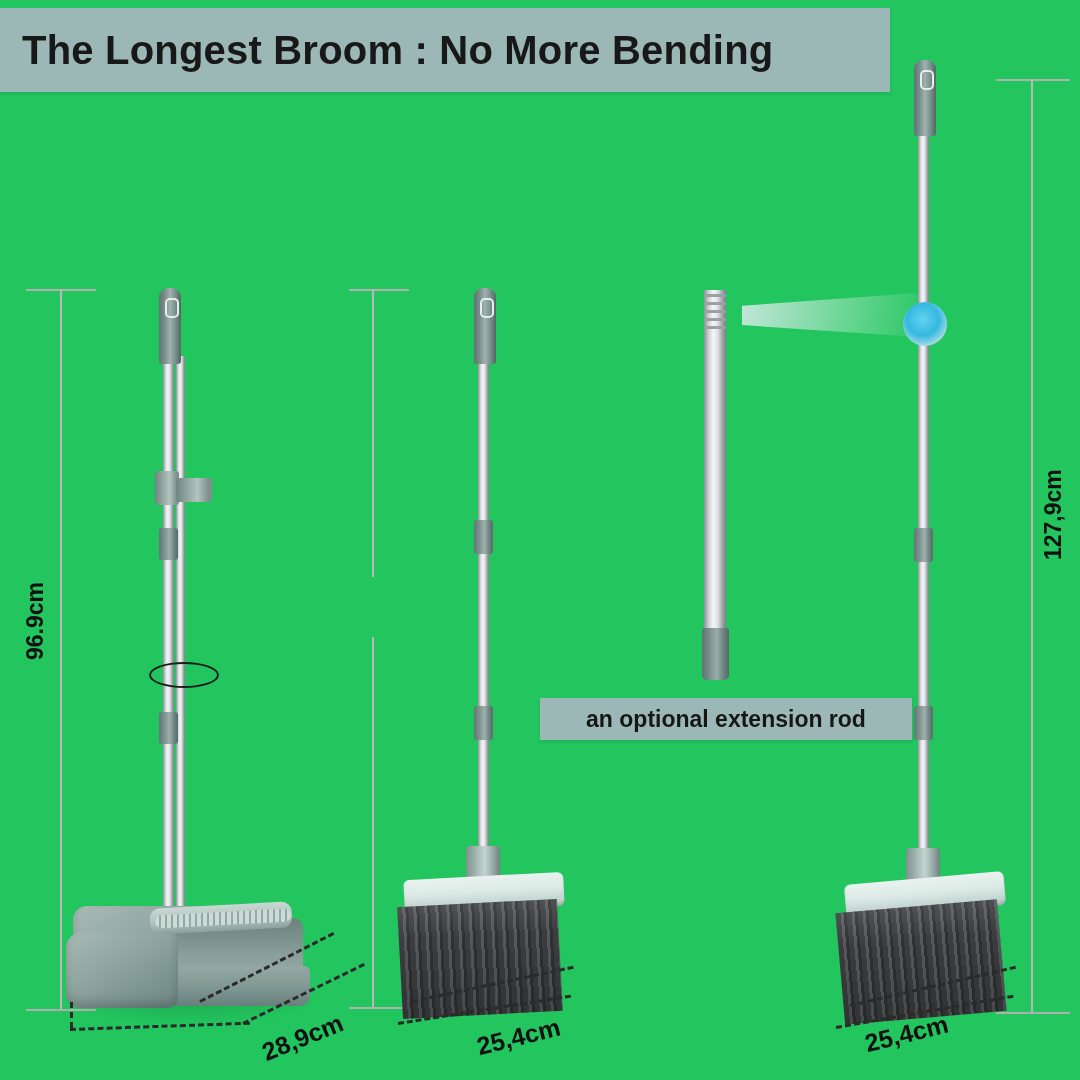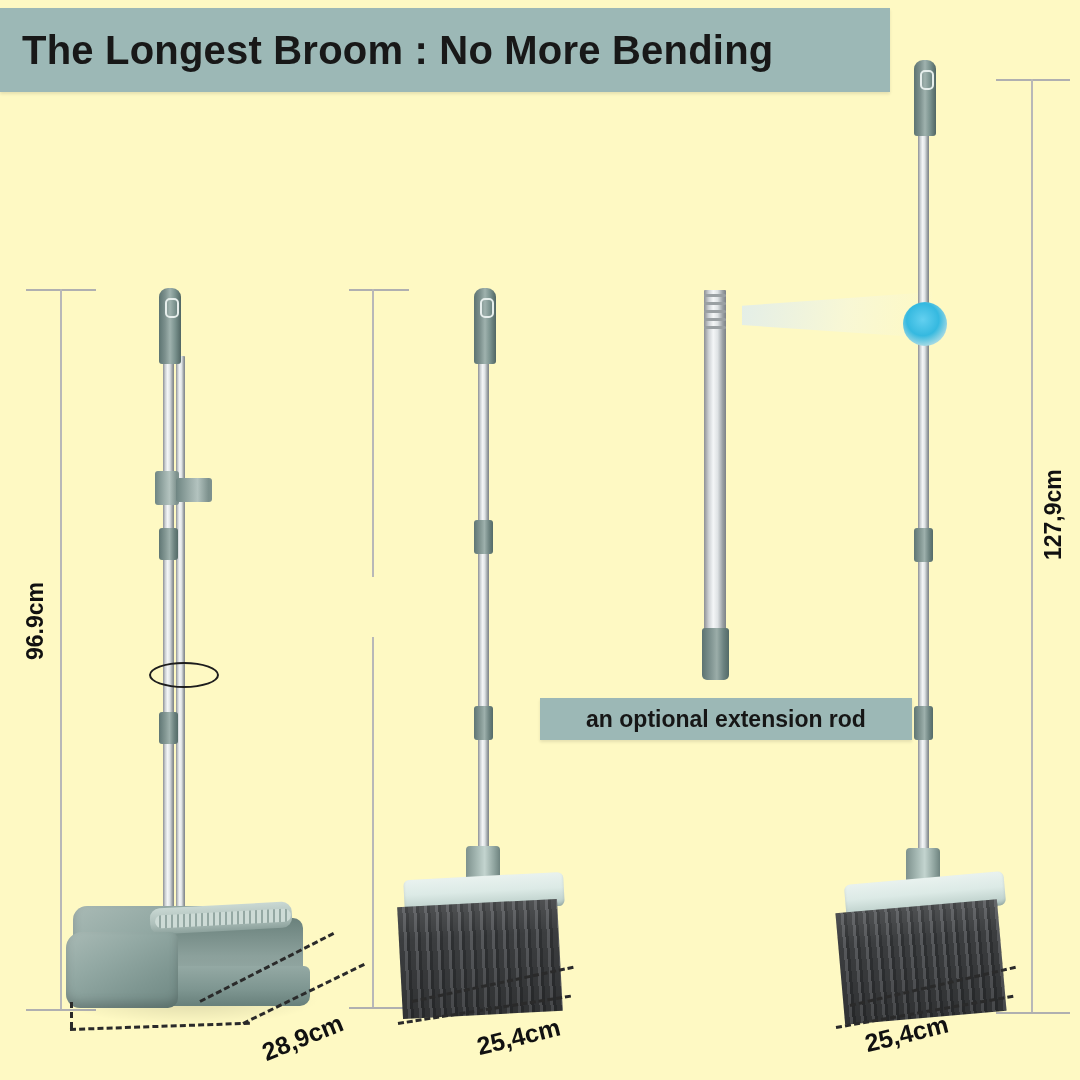"The Longest Broom : No" #stage { background: #fef9c3 -> #22c55e }
